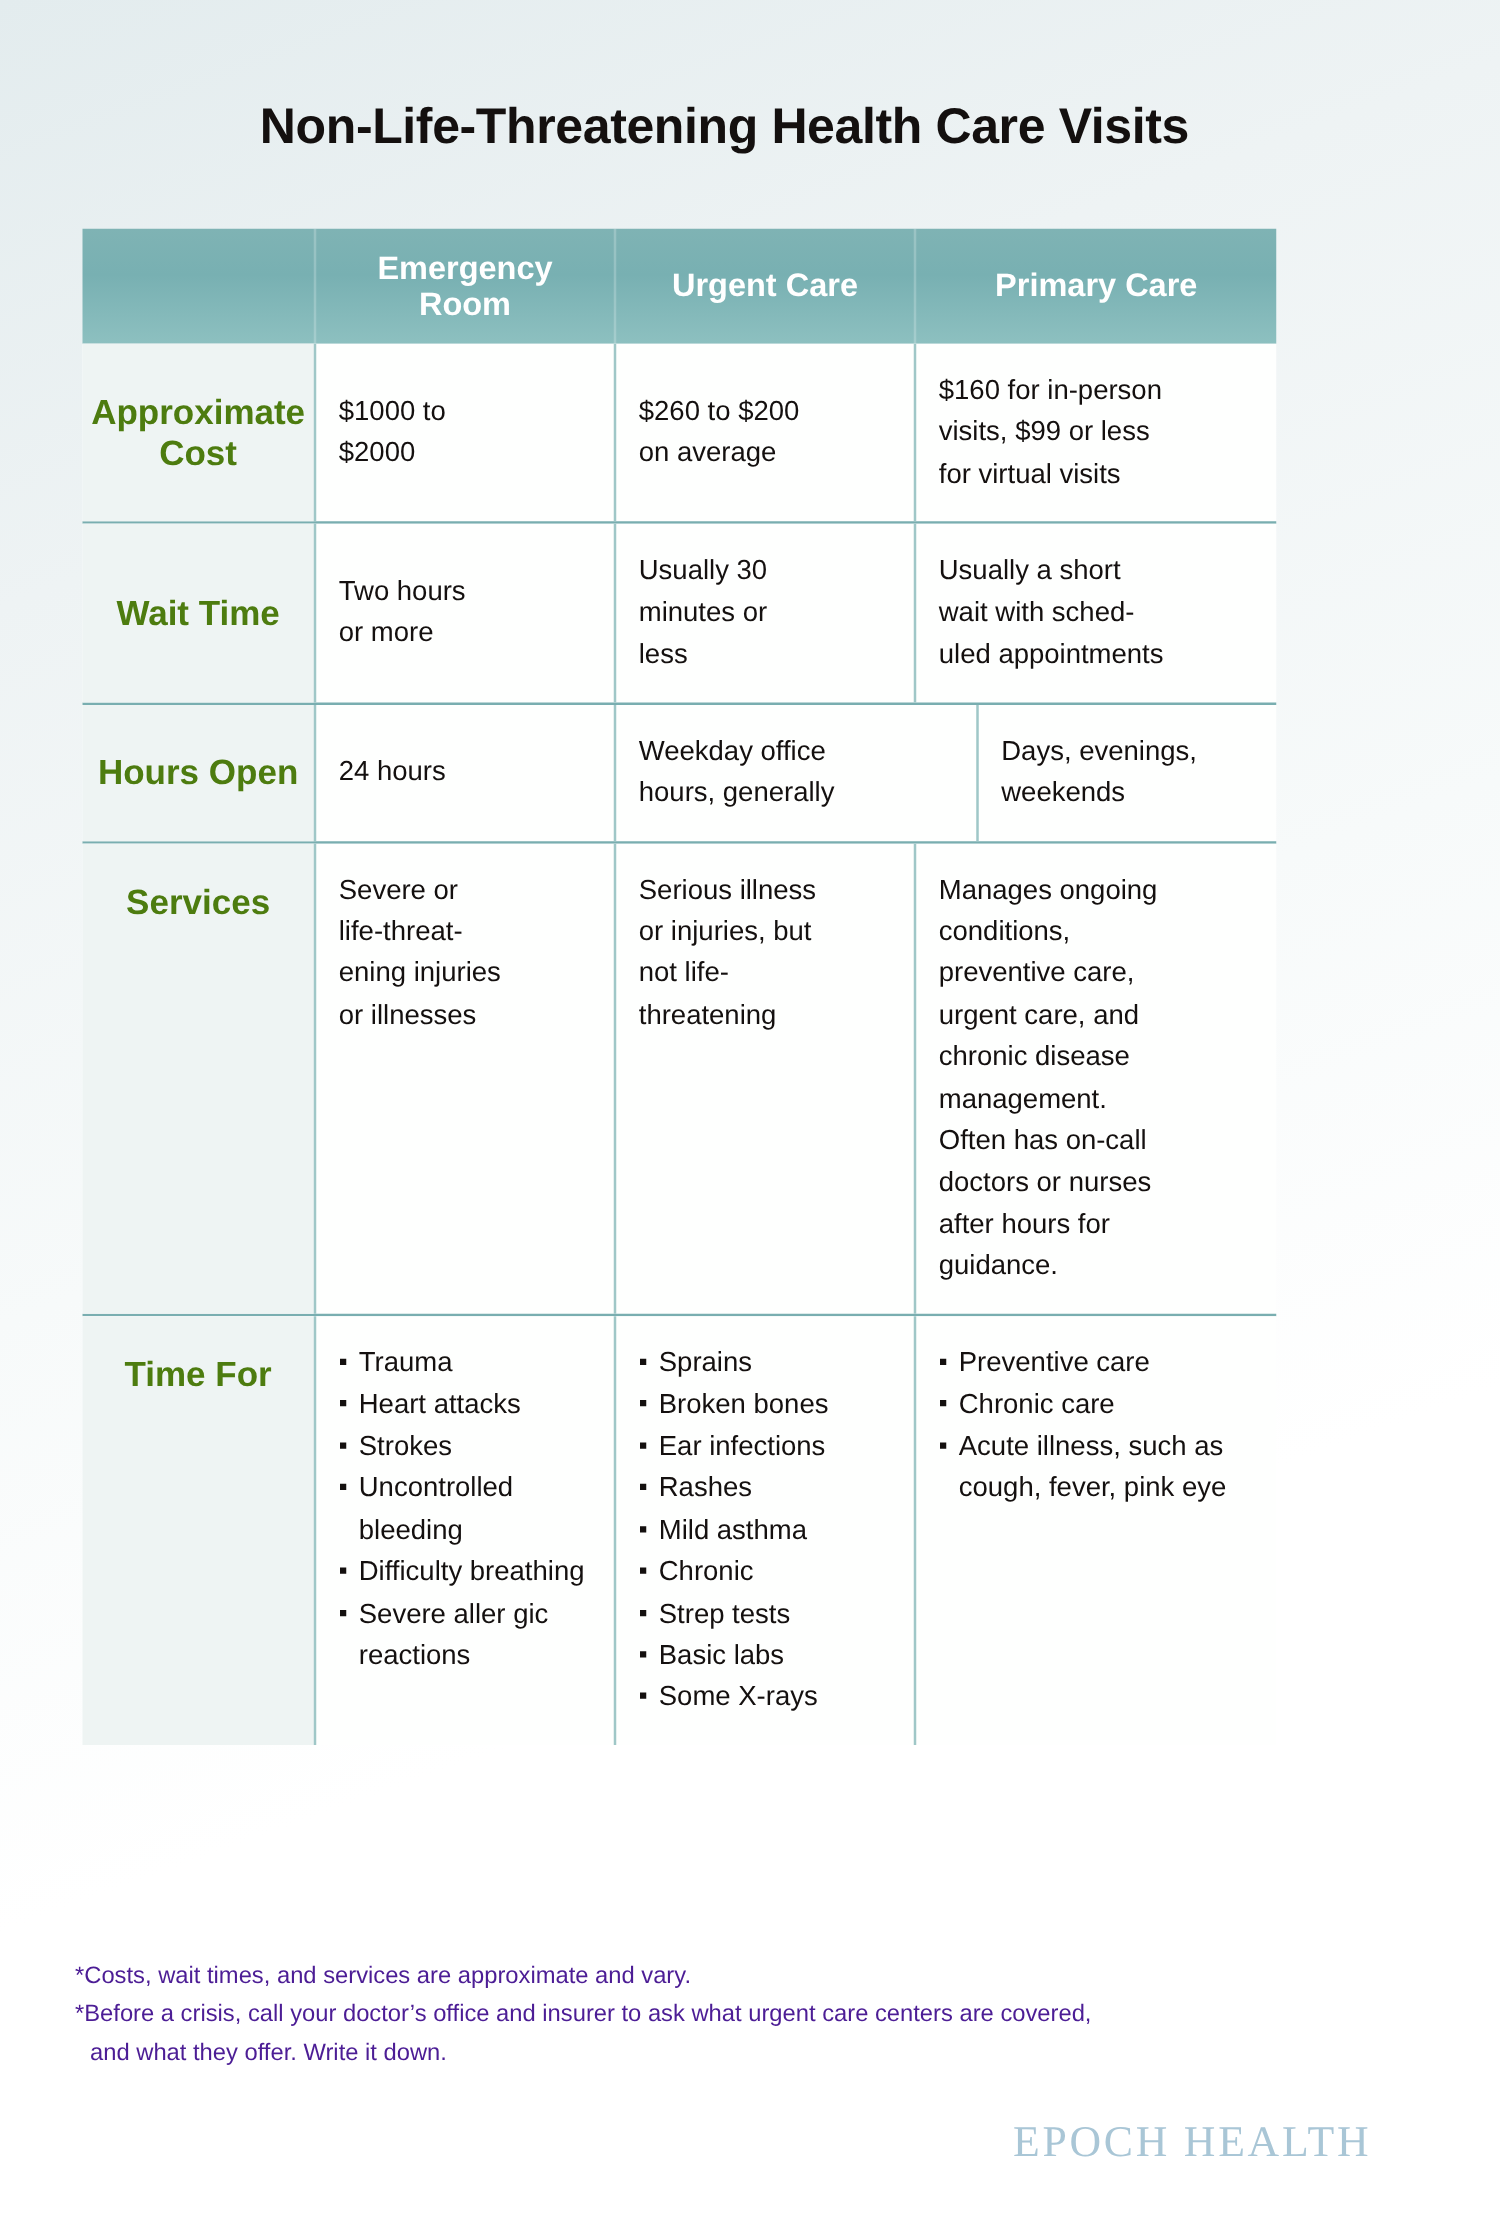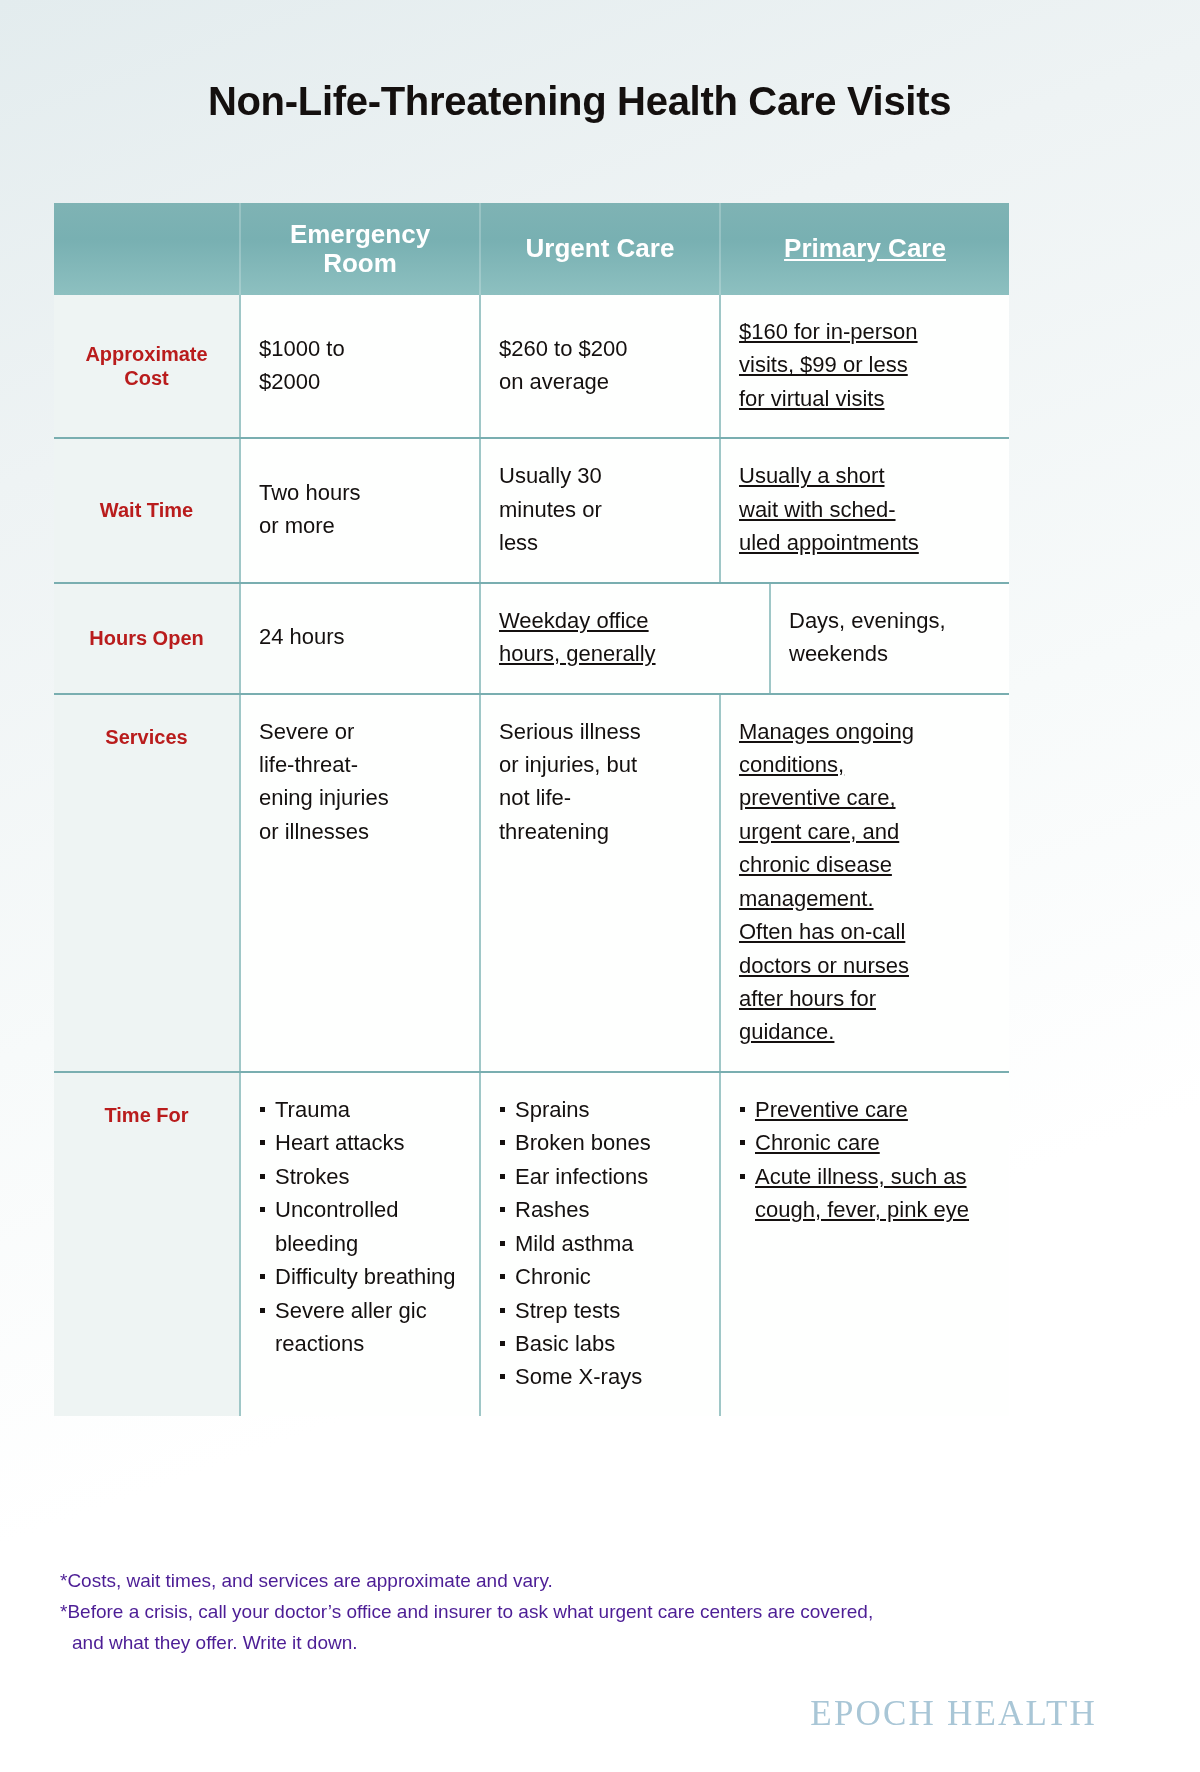"Emergency Room" .table { left: 54px -> 66px; margin-top: 20px -> none }
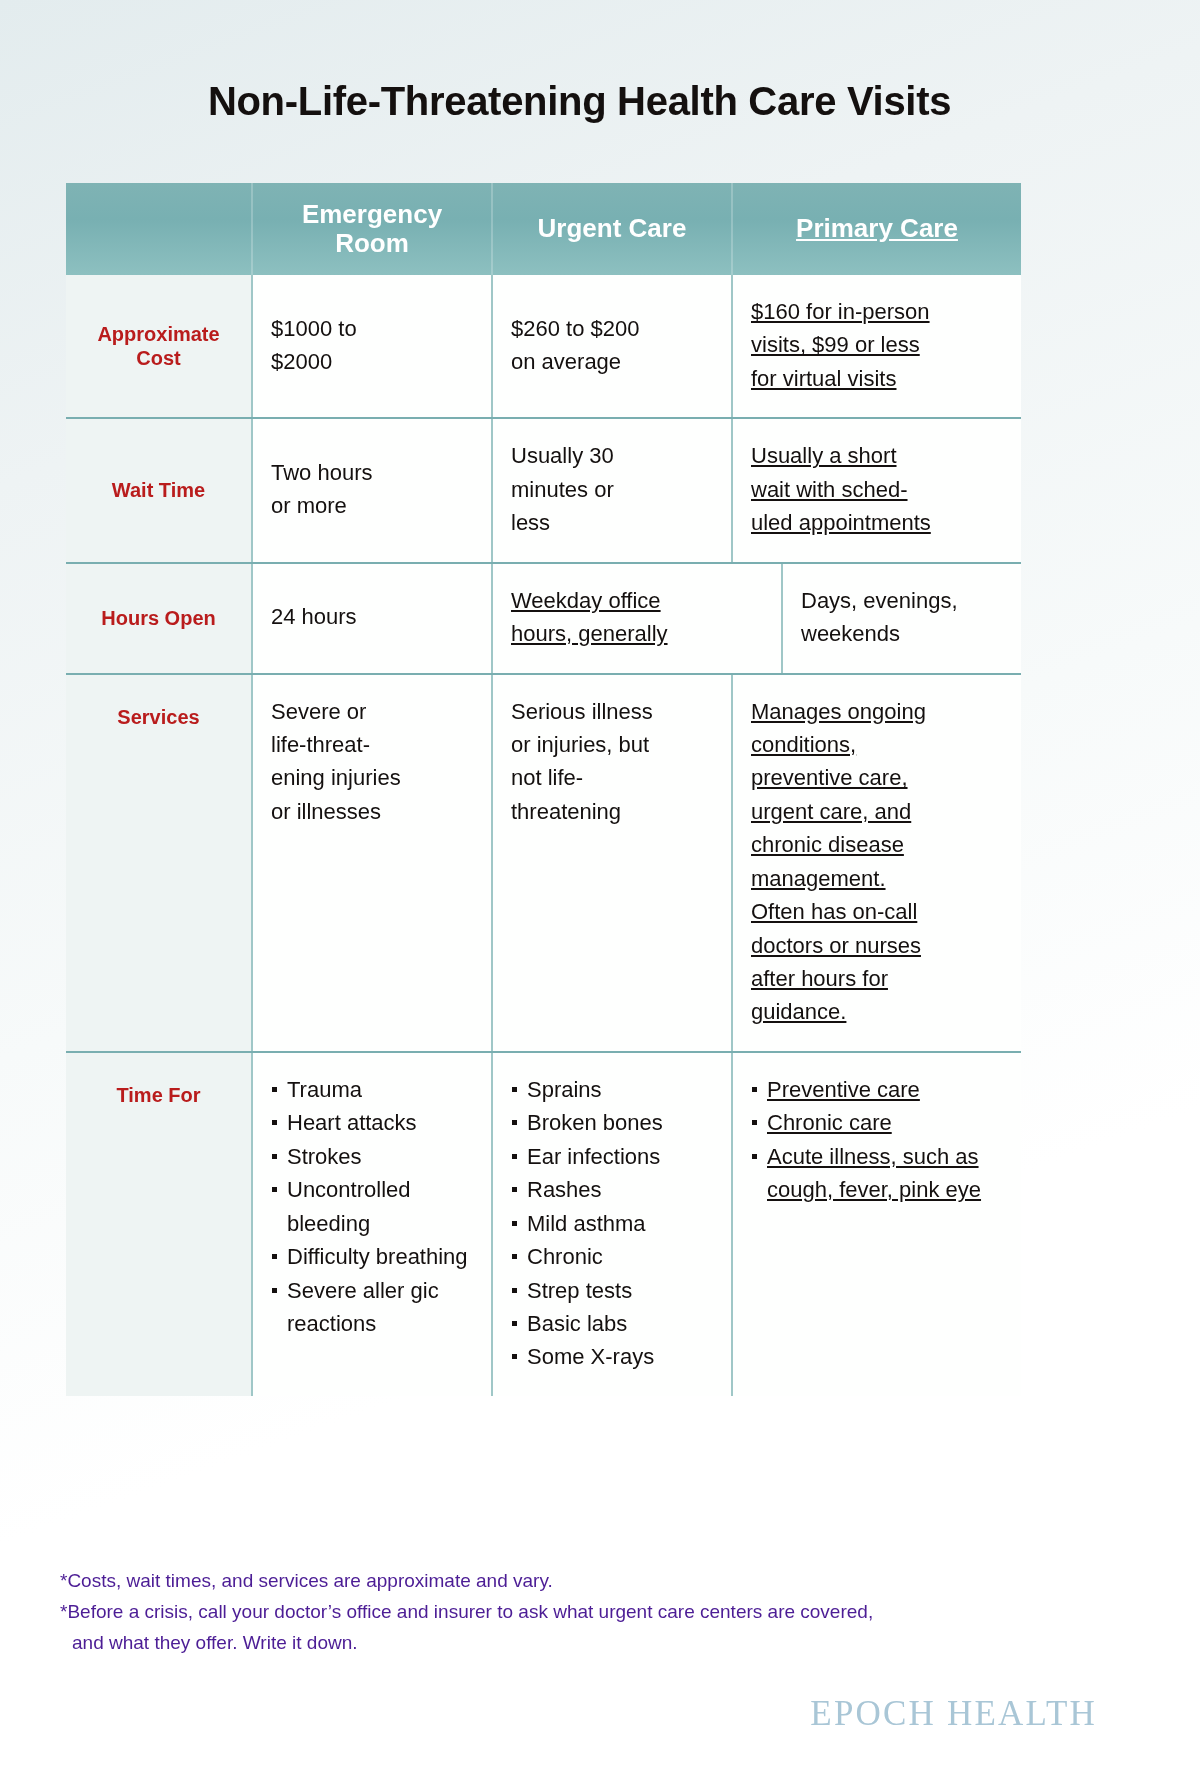"Primary Care" .c-pc { text-decoration: underline -> none }
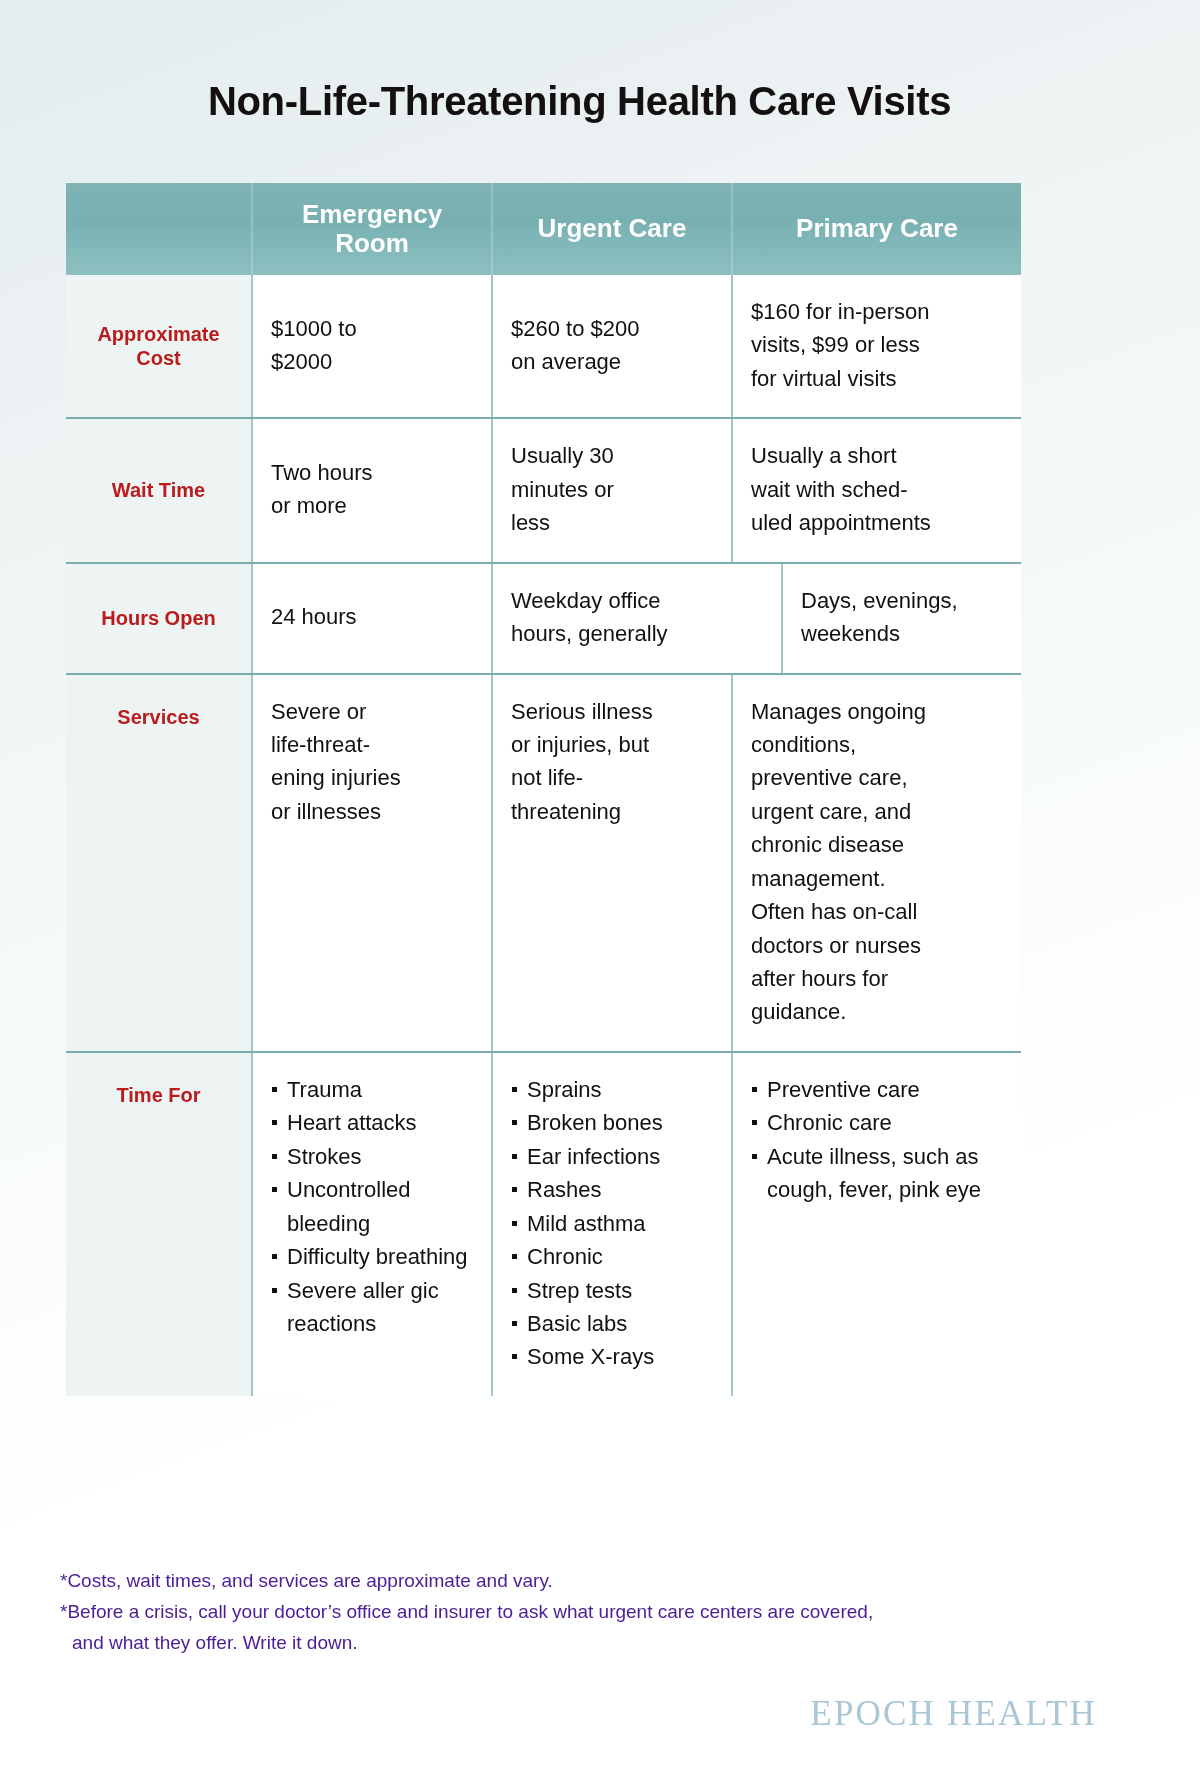"Approximate Cost" .body-row .c-label { color: #b91c1c -> #4d7c0f; font-size: 20px -> 28px }
